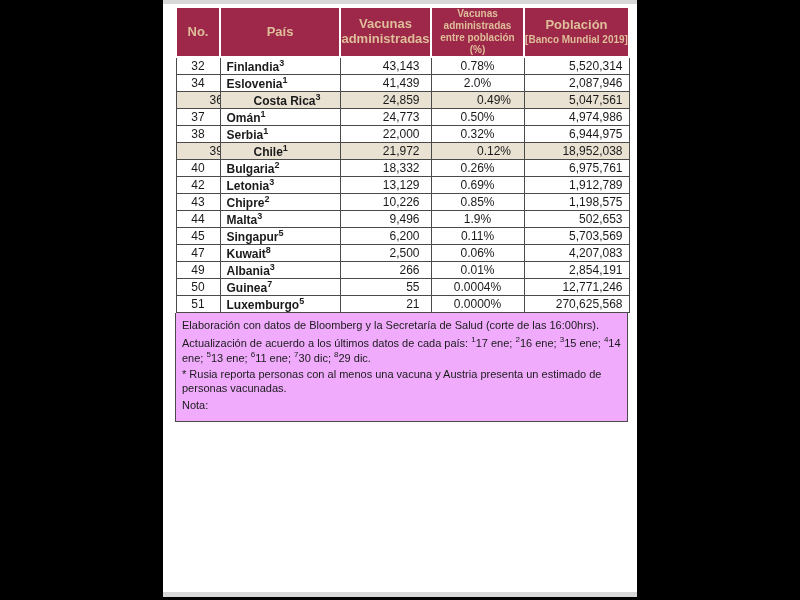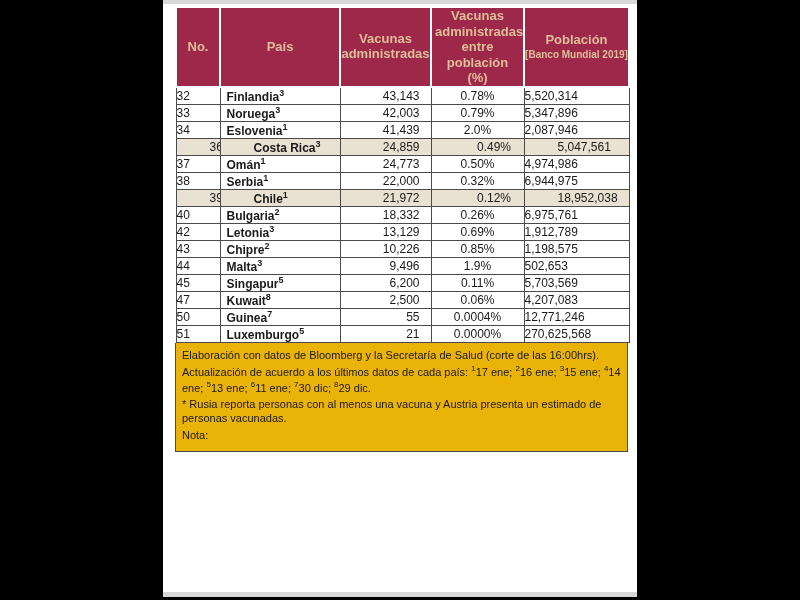"Vacunas administradas entre población" th .small-label { font-size: 13px -> 10px }
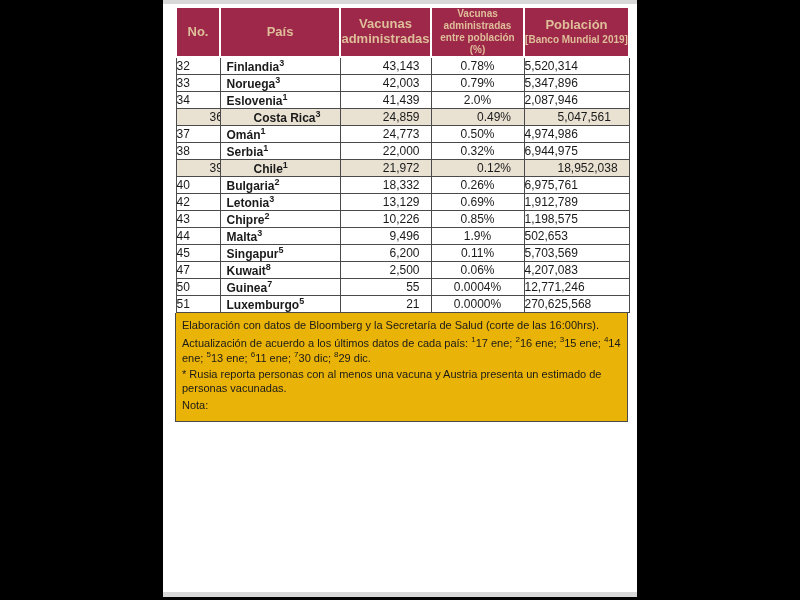"32" td.c-no { text-align: left -> center }
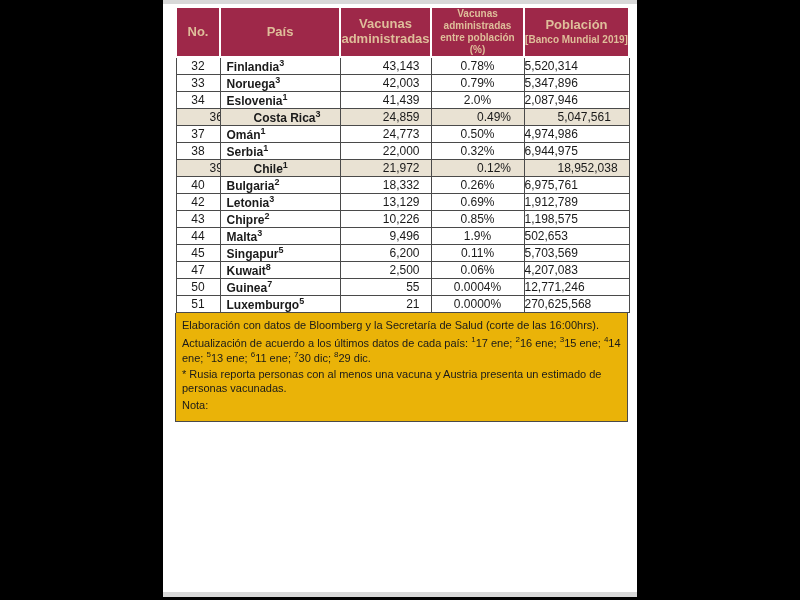"5,520,314" td.c-pob { text-align: none -> right }
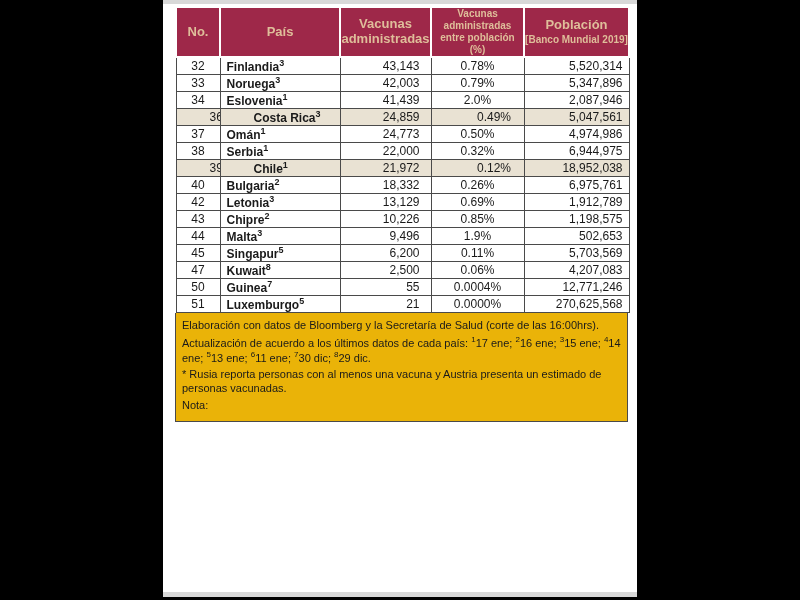"33" tr { html: <tr> <td>33</td> <td><span>Noruega</span><sup>3</sup></td> <td>42,003</td> <td>0.79%</td> <td>5,347,896</td> </tr> -> none }
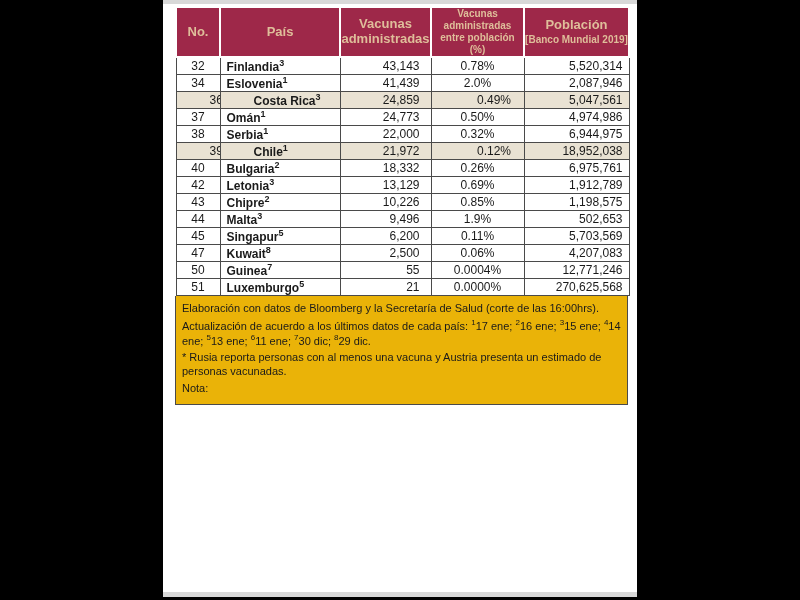"49" tr { html: none -> <tr> <td>49</td> <td><span>Albania</span><sup>3</sup></td> <td>266</td> <td>0.01%</td> <td>2,854,191</td> </tr> }
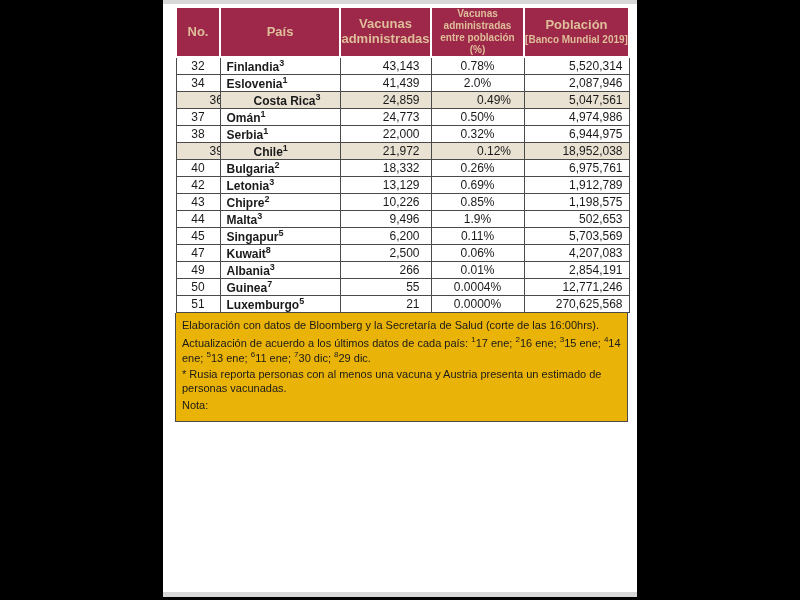"Elaboración con datos de Bloomberg" .notes { background: #eab308 -> #f0abfc }
